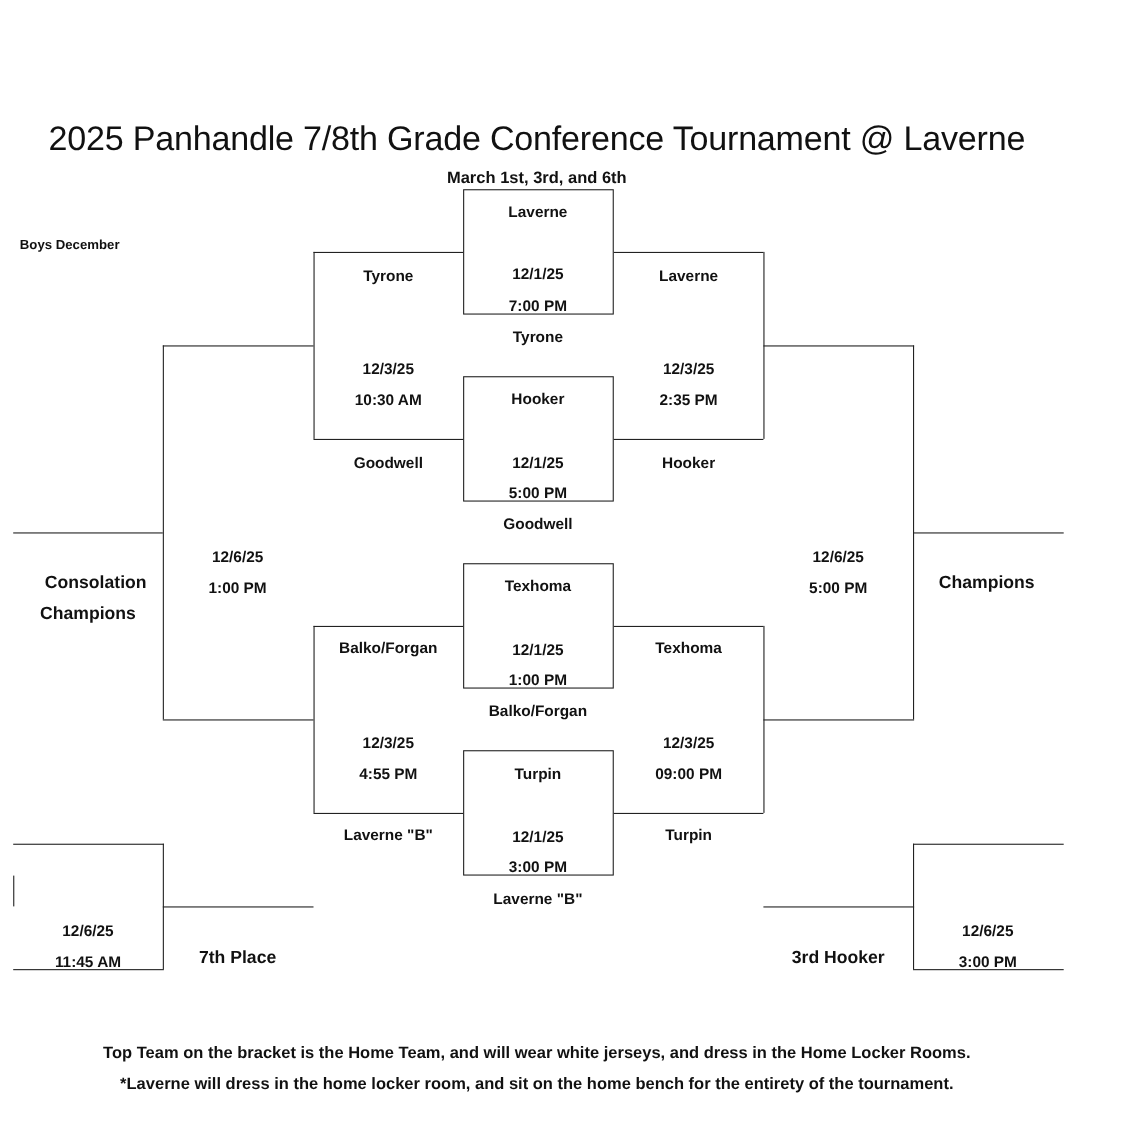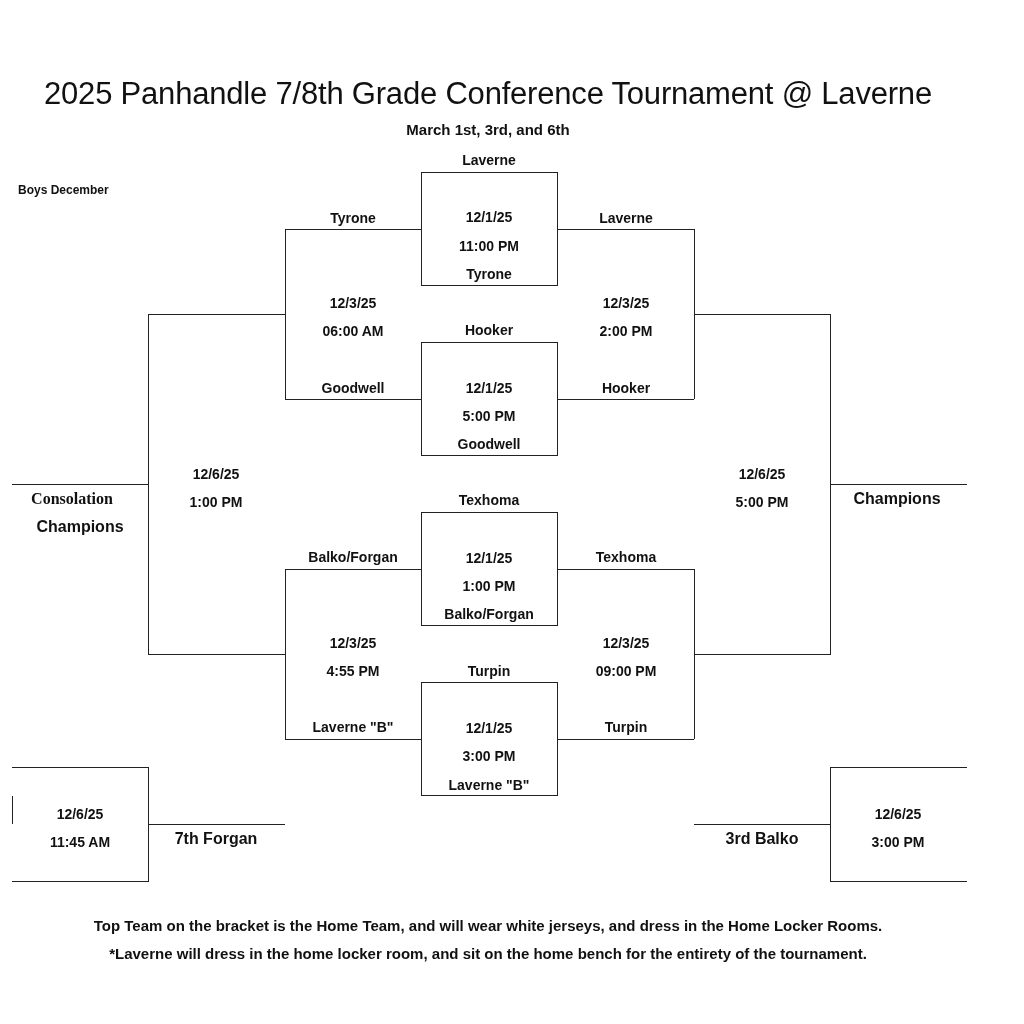"2025 Panhandle 7/8th Grade Conference" .abs { margin-top: none -> 32px }
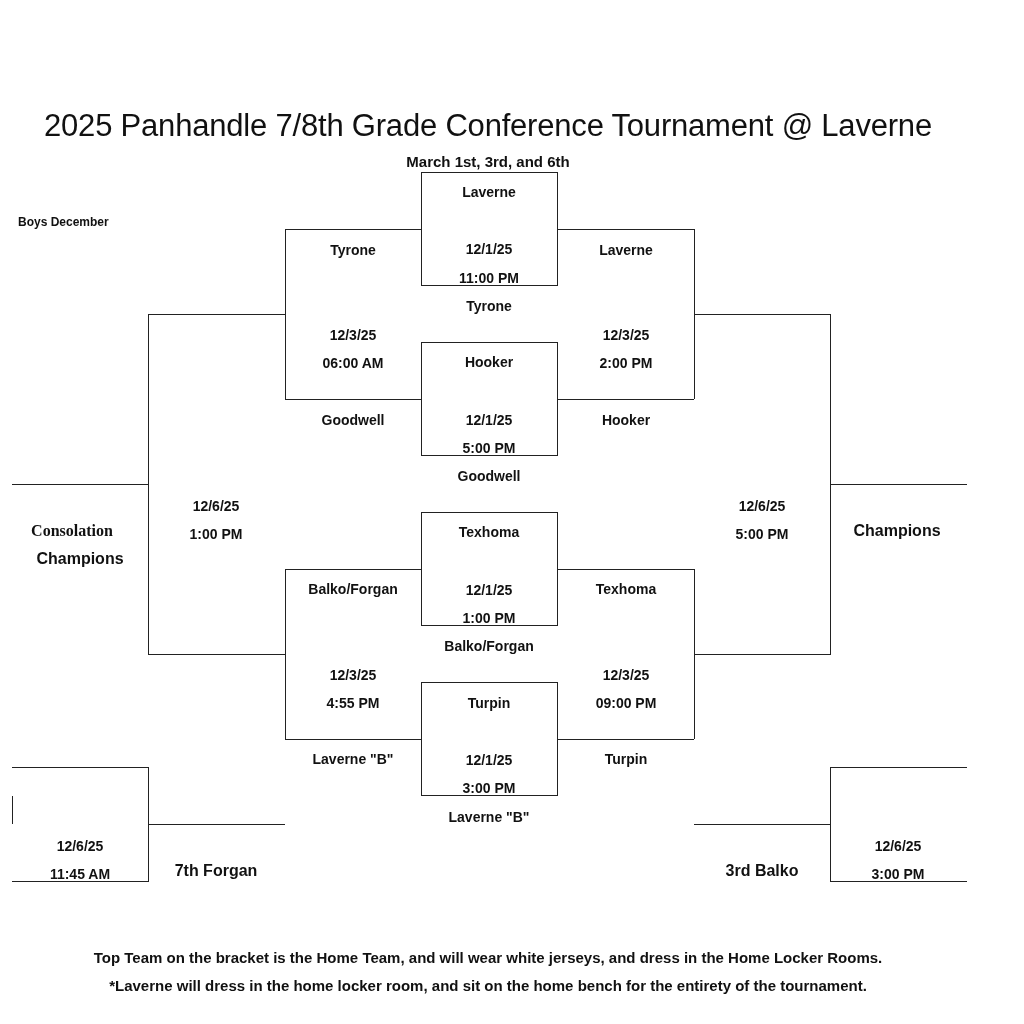"11:00 PM" div.abs { text: 11:00 -> 7:00 }
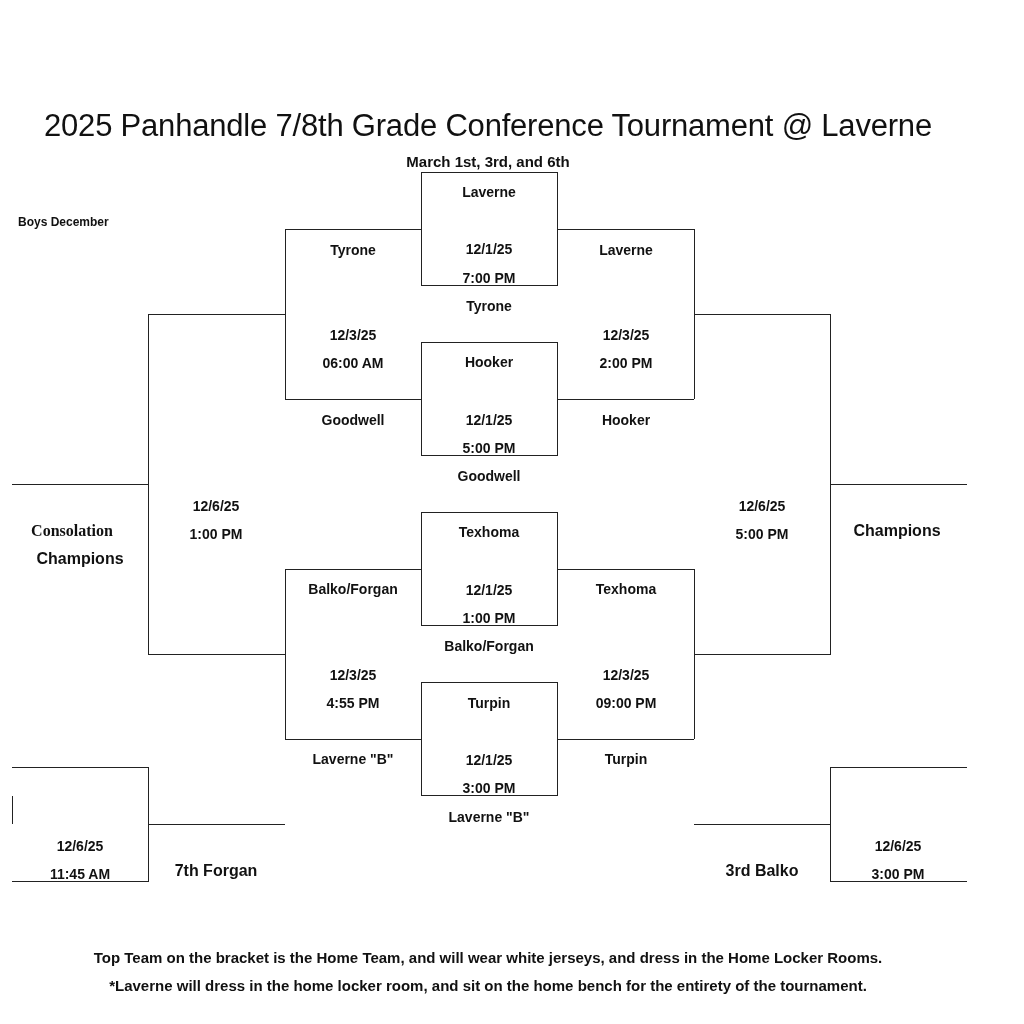"06:00 AM" div.abs { text: 06:00 -> 10:30 }
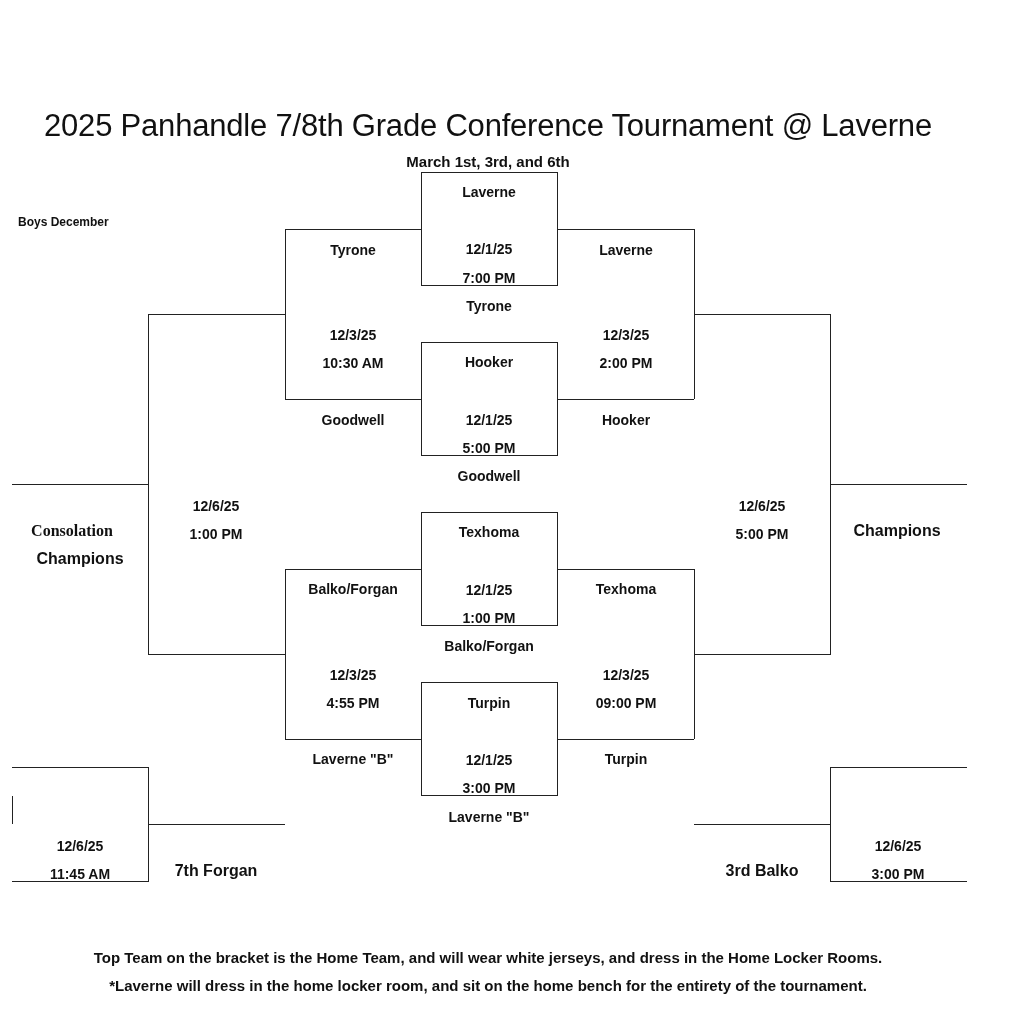"2:00 PM" div.abs { text: 2:00 -> 2:35 }
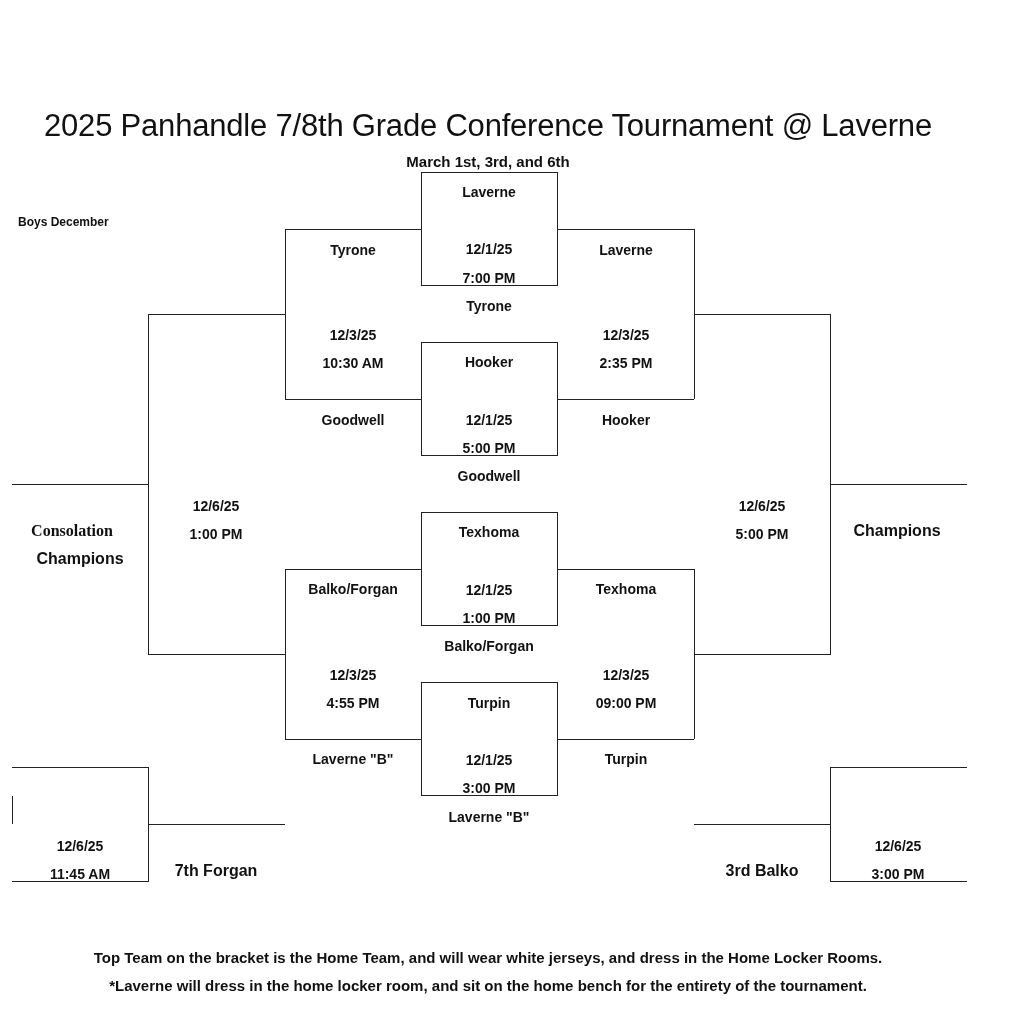"Consolation" div.abs { font-family: Liberation Serif, serif -> none; left: 72px -> 87px }
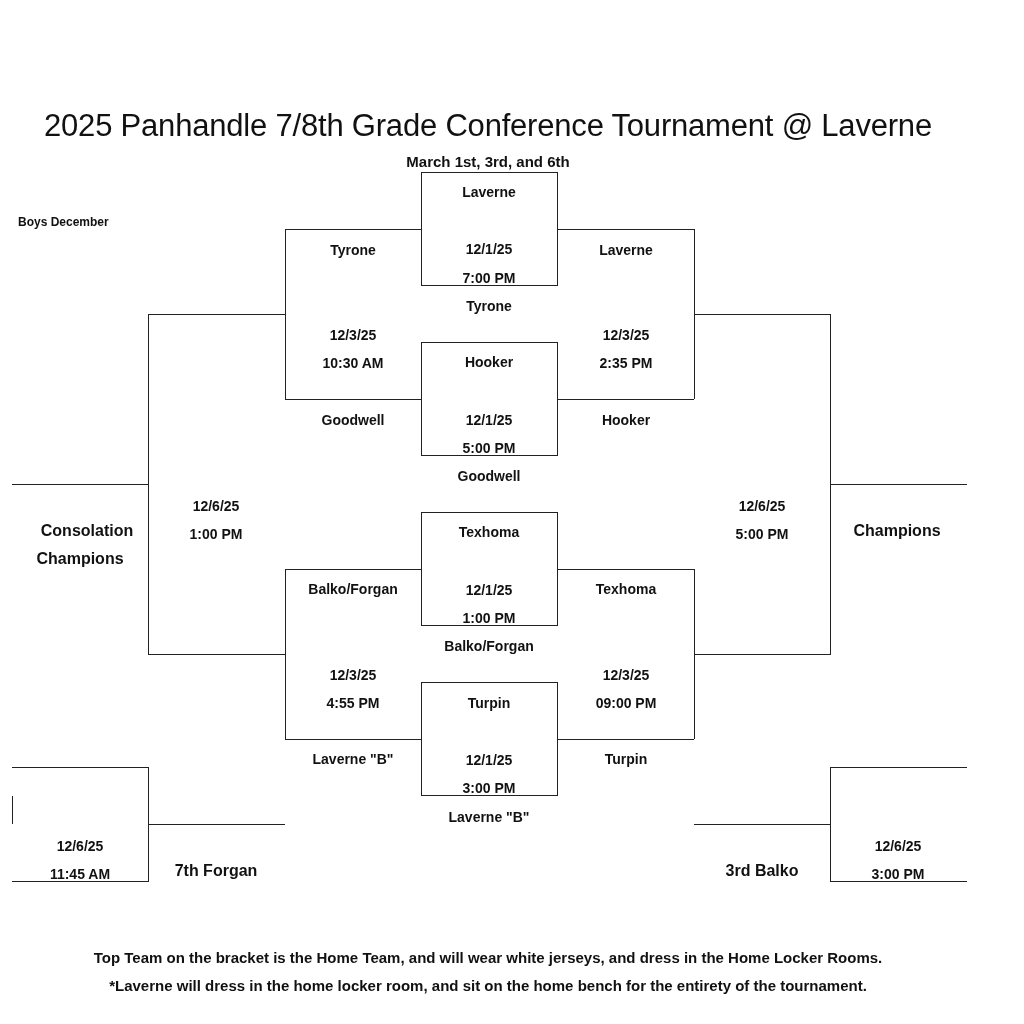"7th Forgan" div.abs { text: Forgan -> Place }
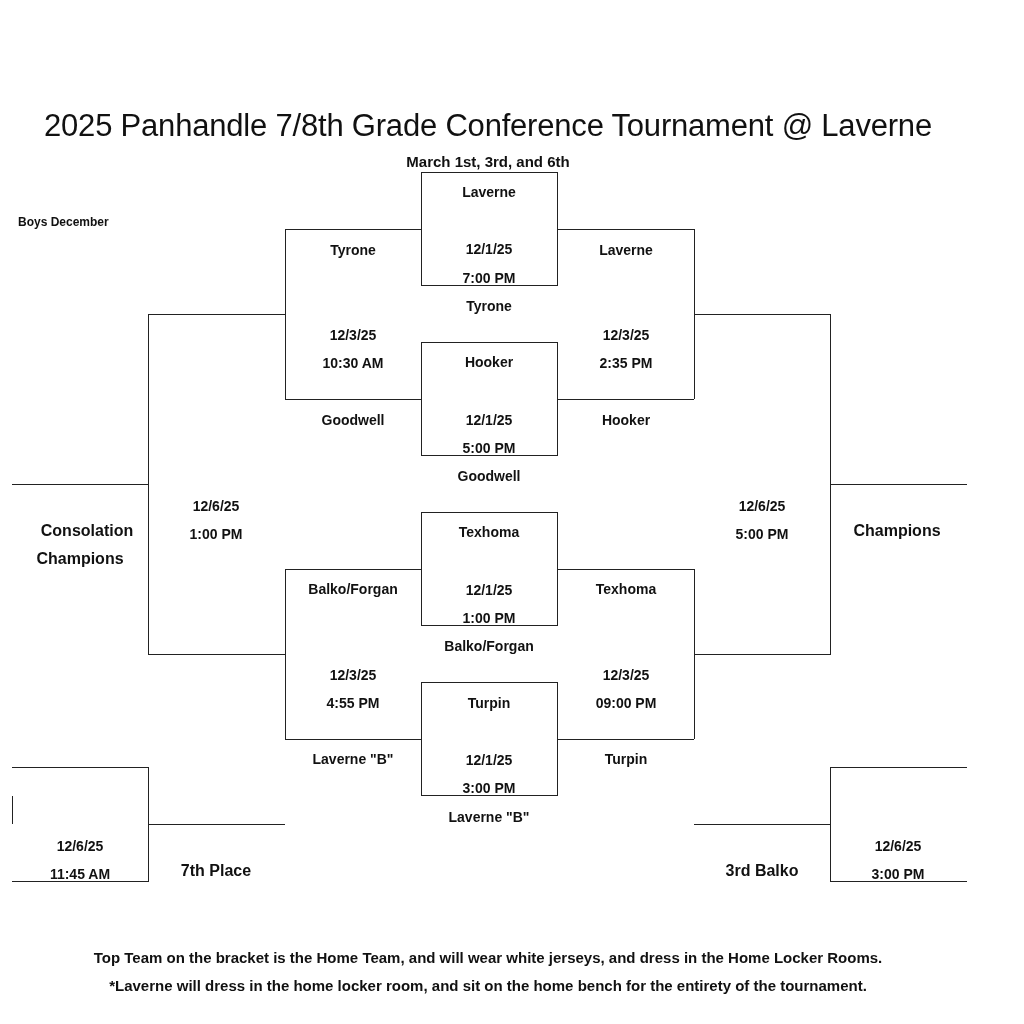"3rd Balko" div.abs { text: Balko -> Hooker }
